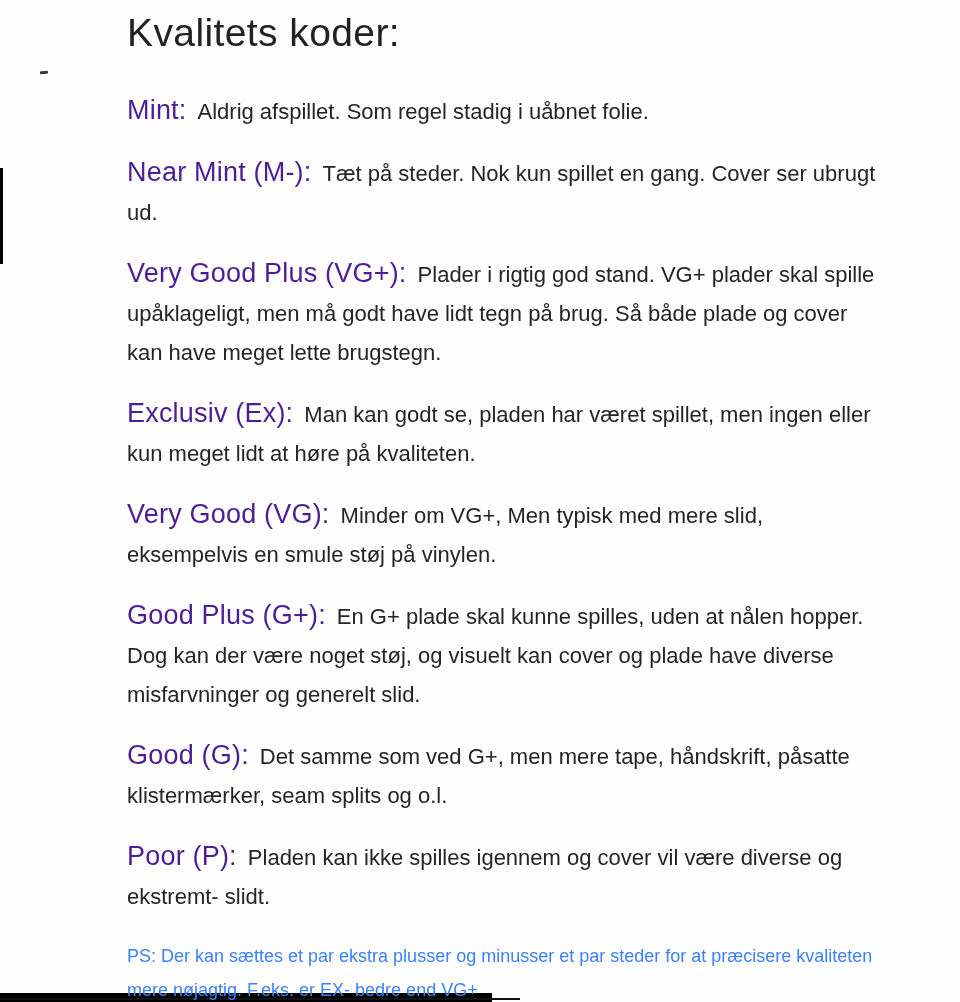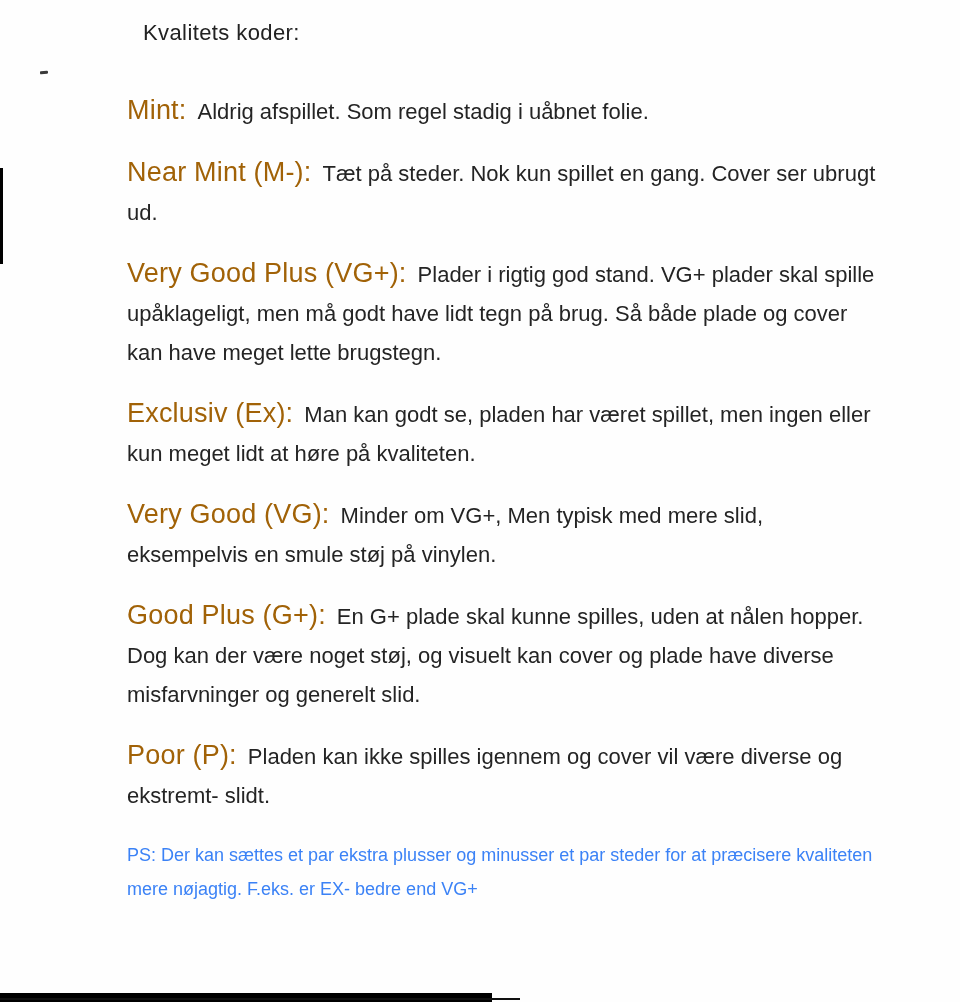"Kvalitets koder:" h1.doc-title { font-size: 22px -> 39px; margin: 0 0 40px 16px -> 0 0 40px 0 }
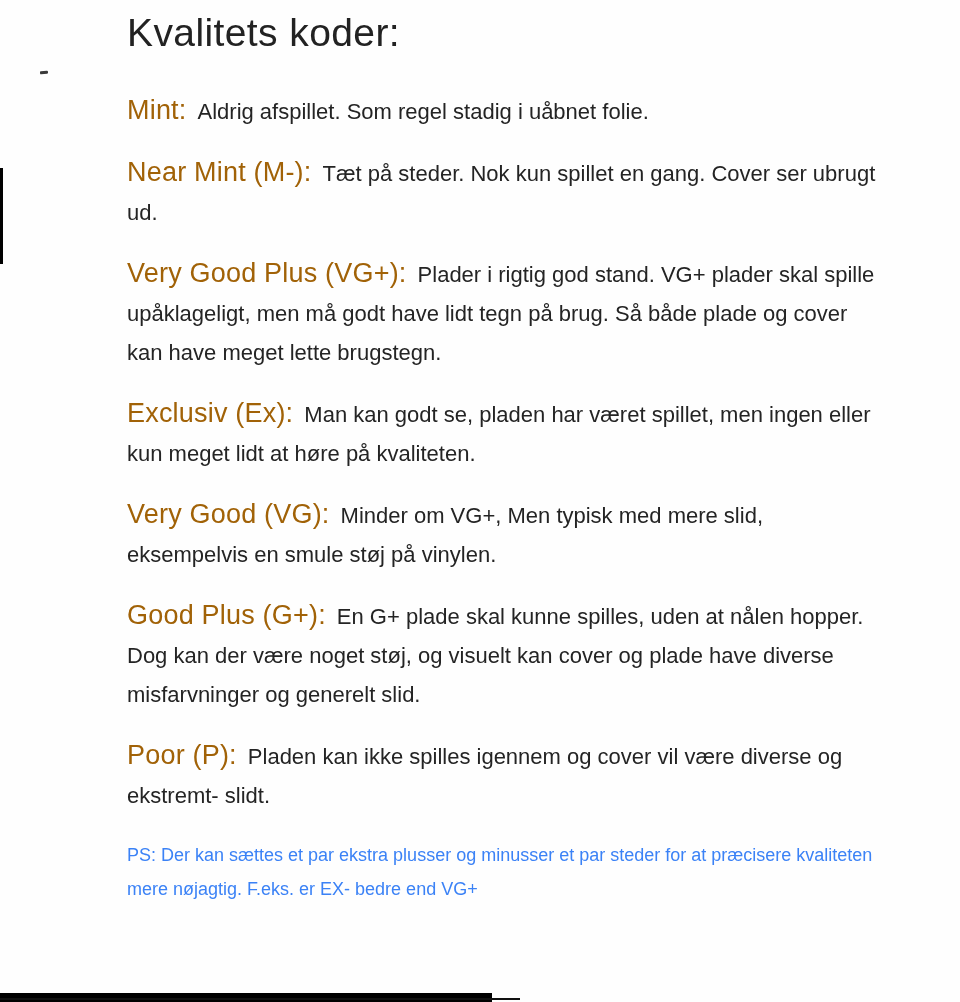"Mint:" p.entry .label { color: #a16207 -> #4c1d95 }
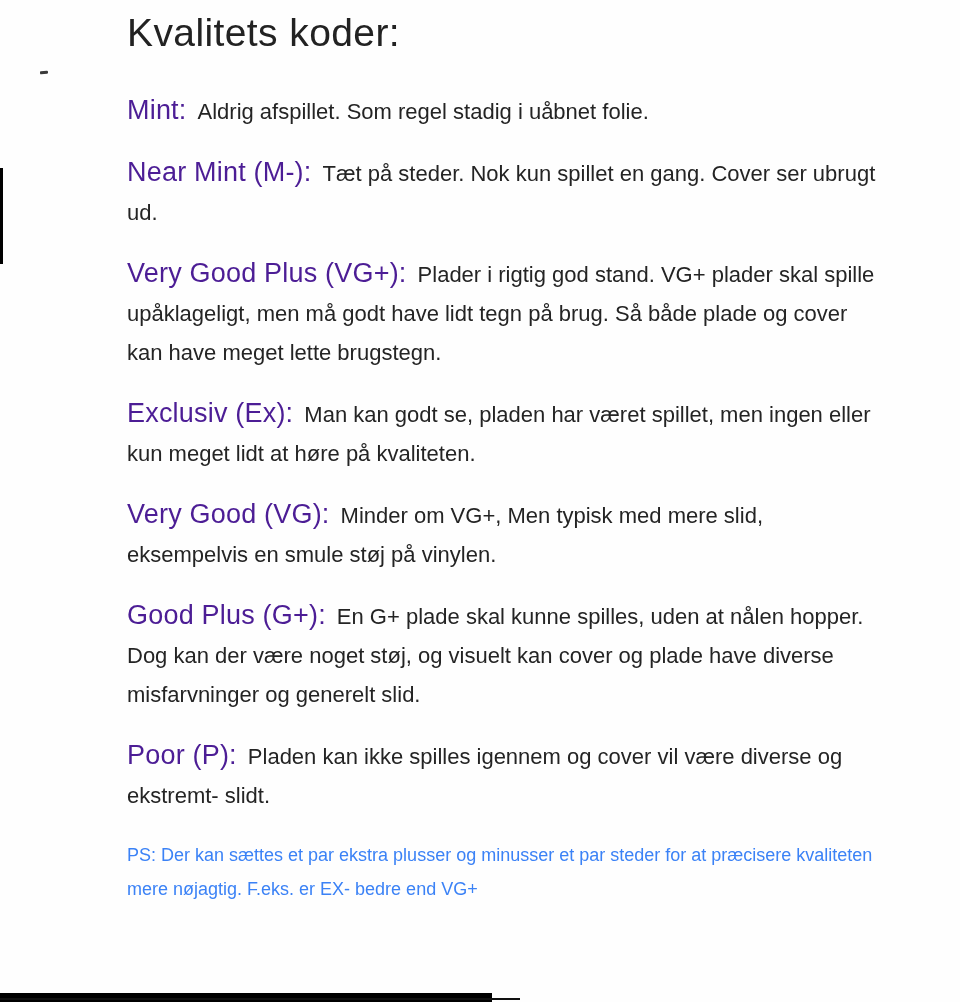"Good (G): Det samme som" p.entry { html: none -> <p> <span>Good (G):</span><span>Det samme som ved G+, men mere tape, håndskrift, påsatte klistermærker, seam splits og o.l.</span> </p> }
